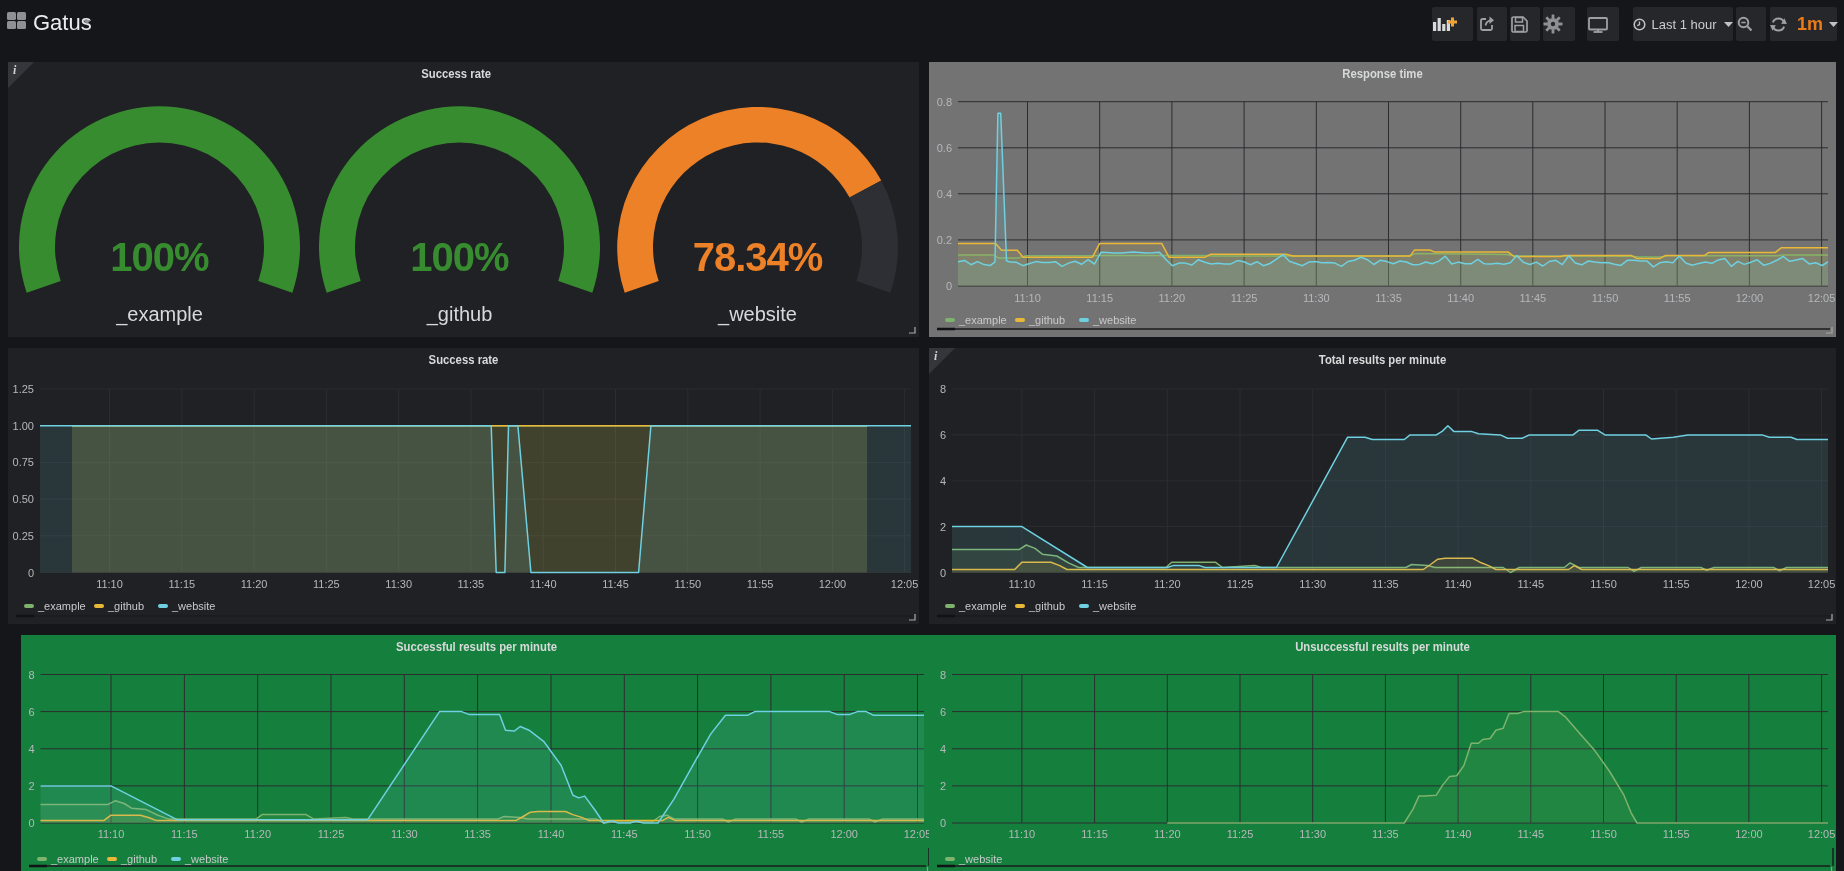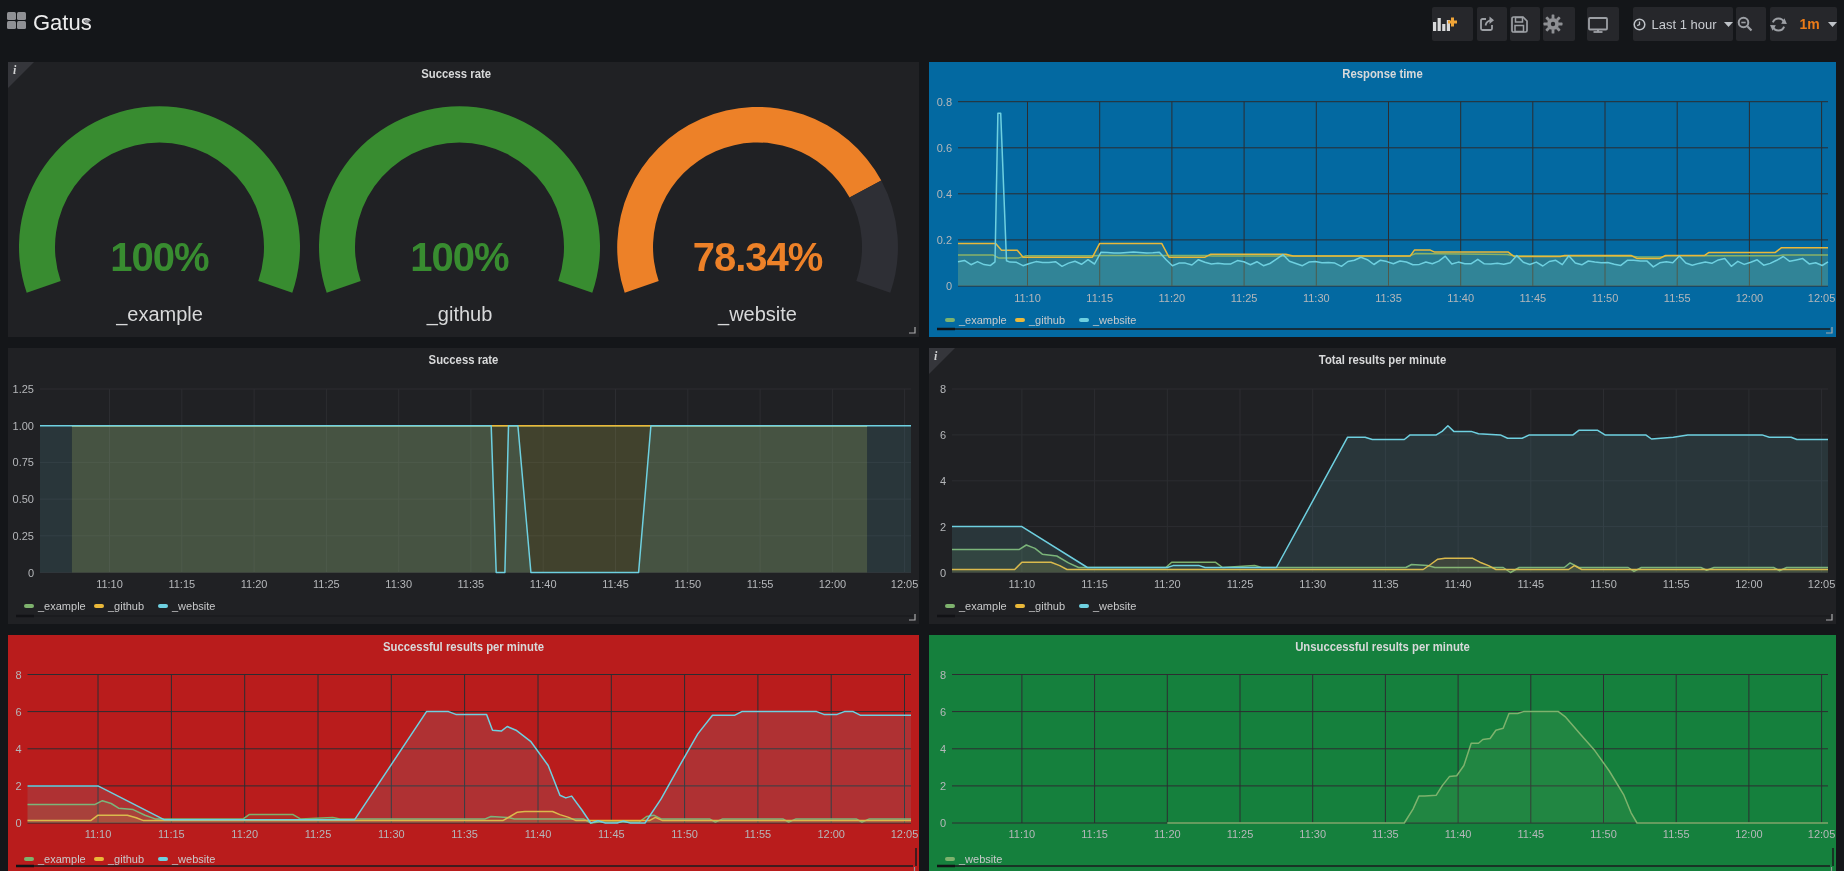"1m" span { font-size: 14px -> 18px }
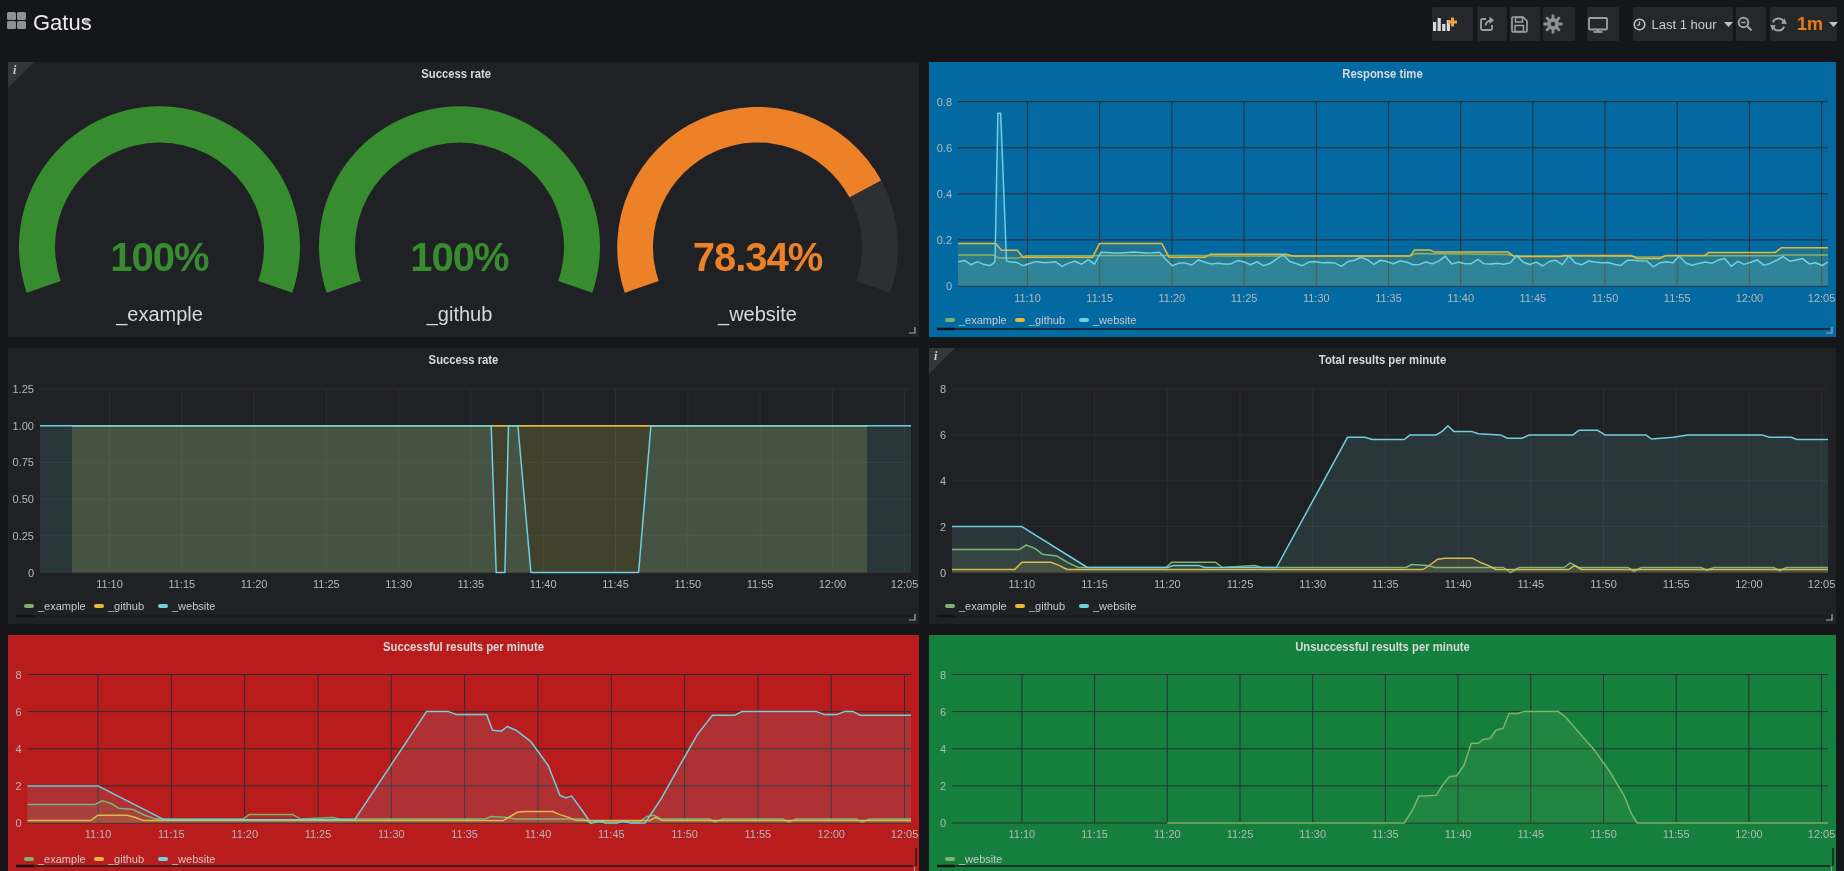"Response time" div { background: #0369a1 -> #737373 }
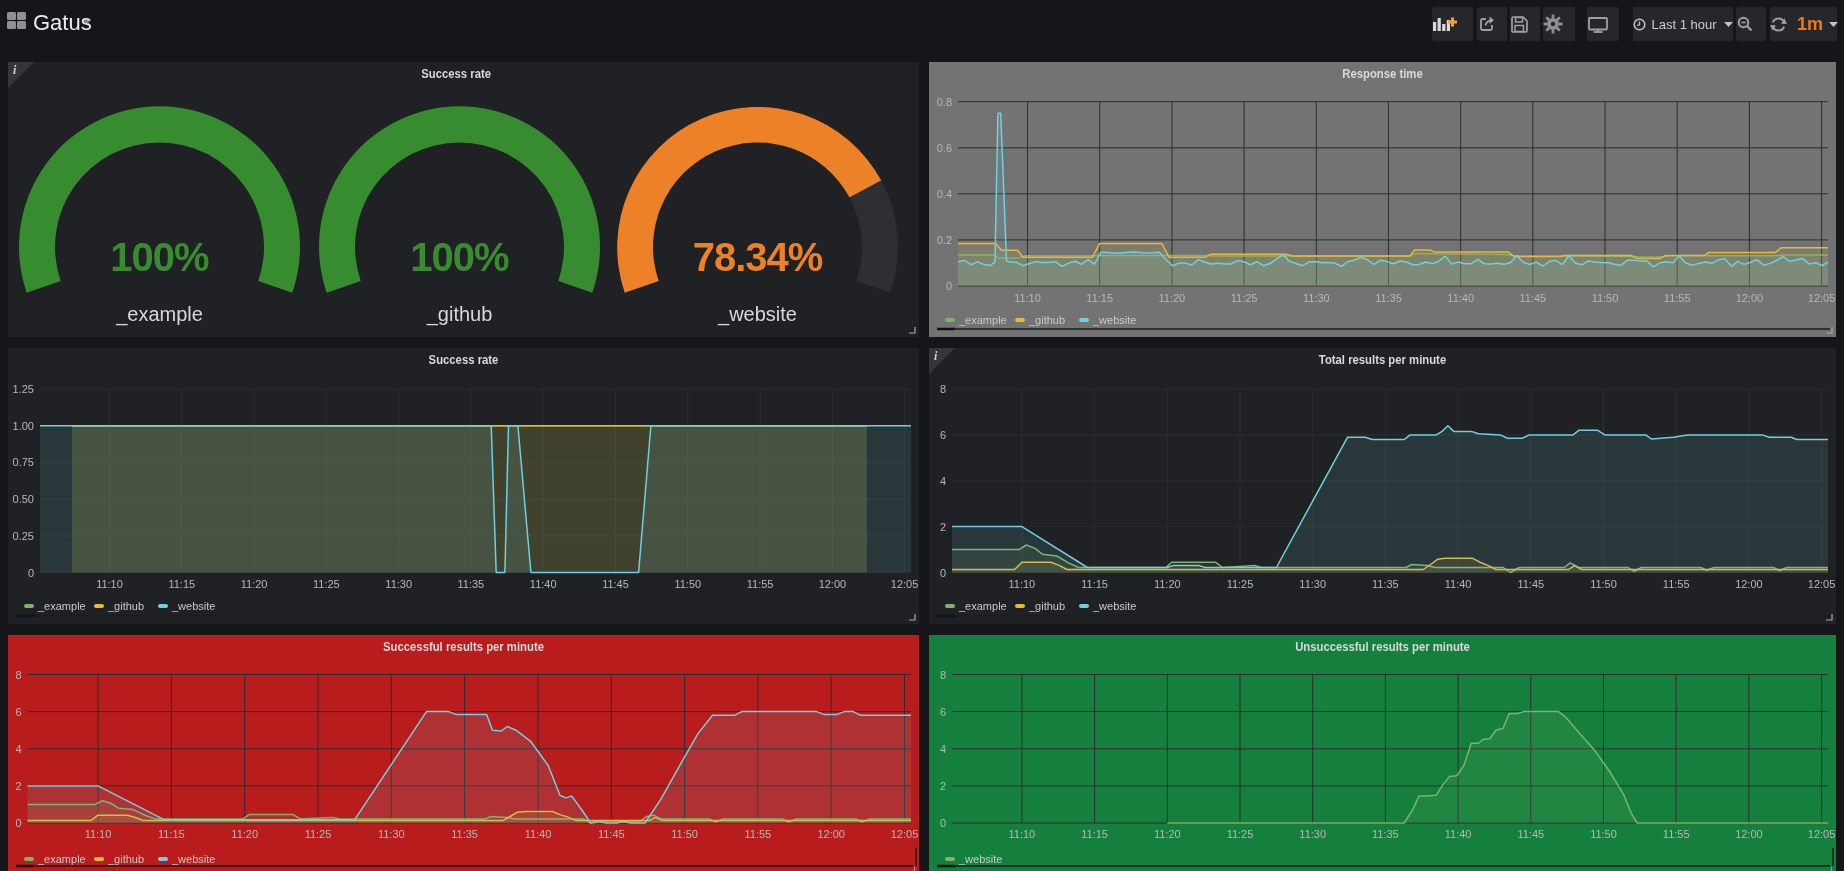"Successful results per minute" div { background: #b91c1c -> #15803d; left: 8px -> 21px }
